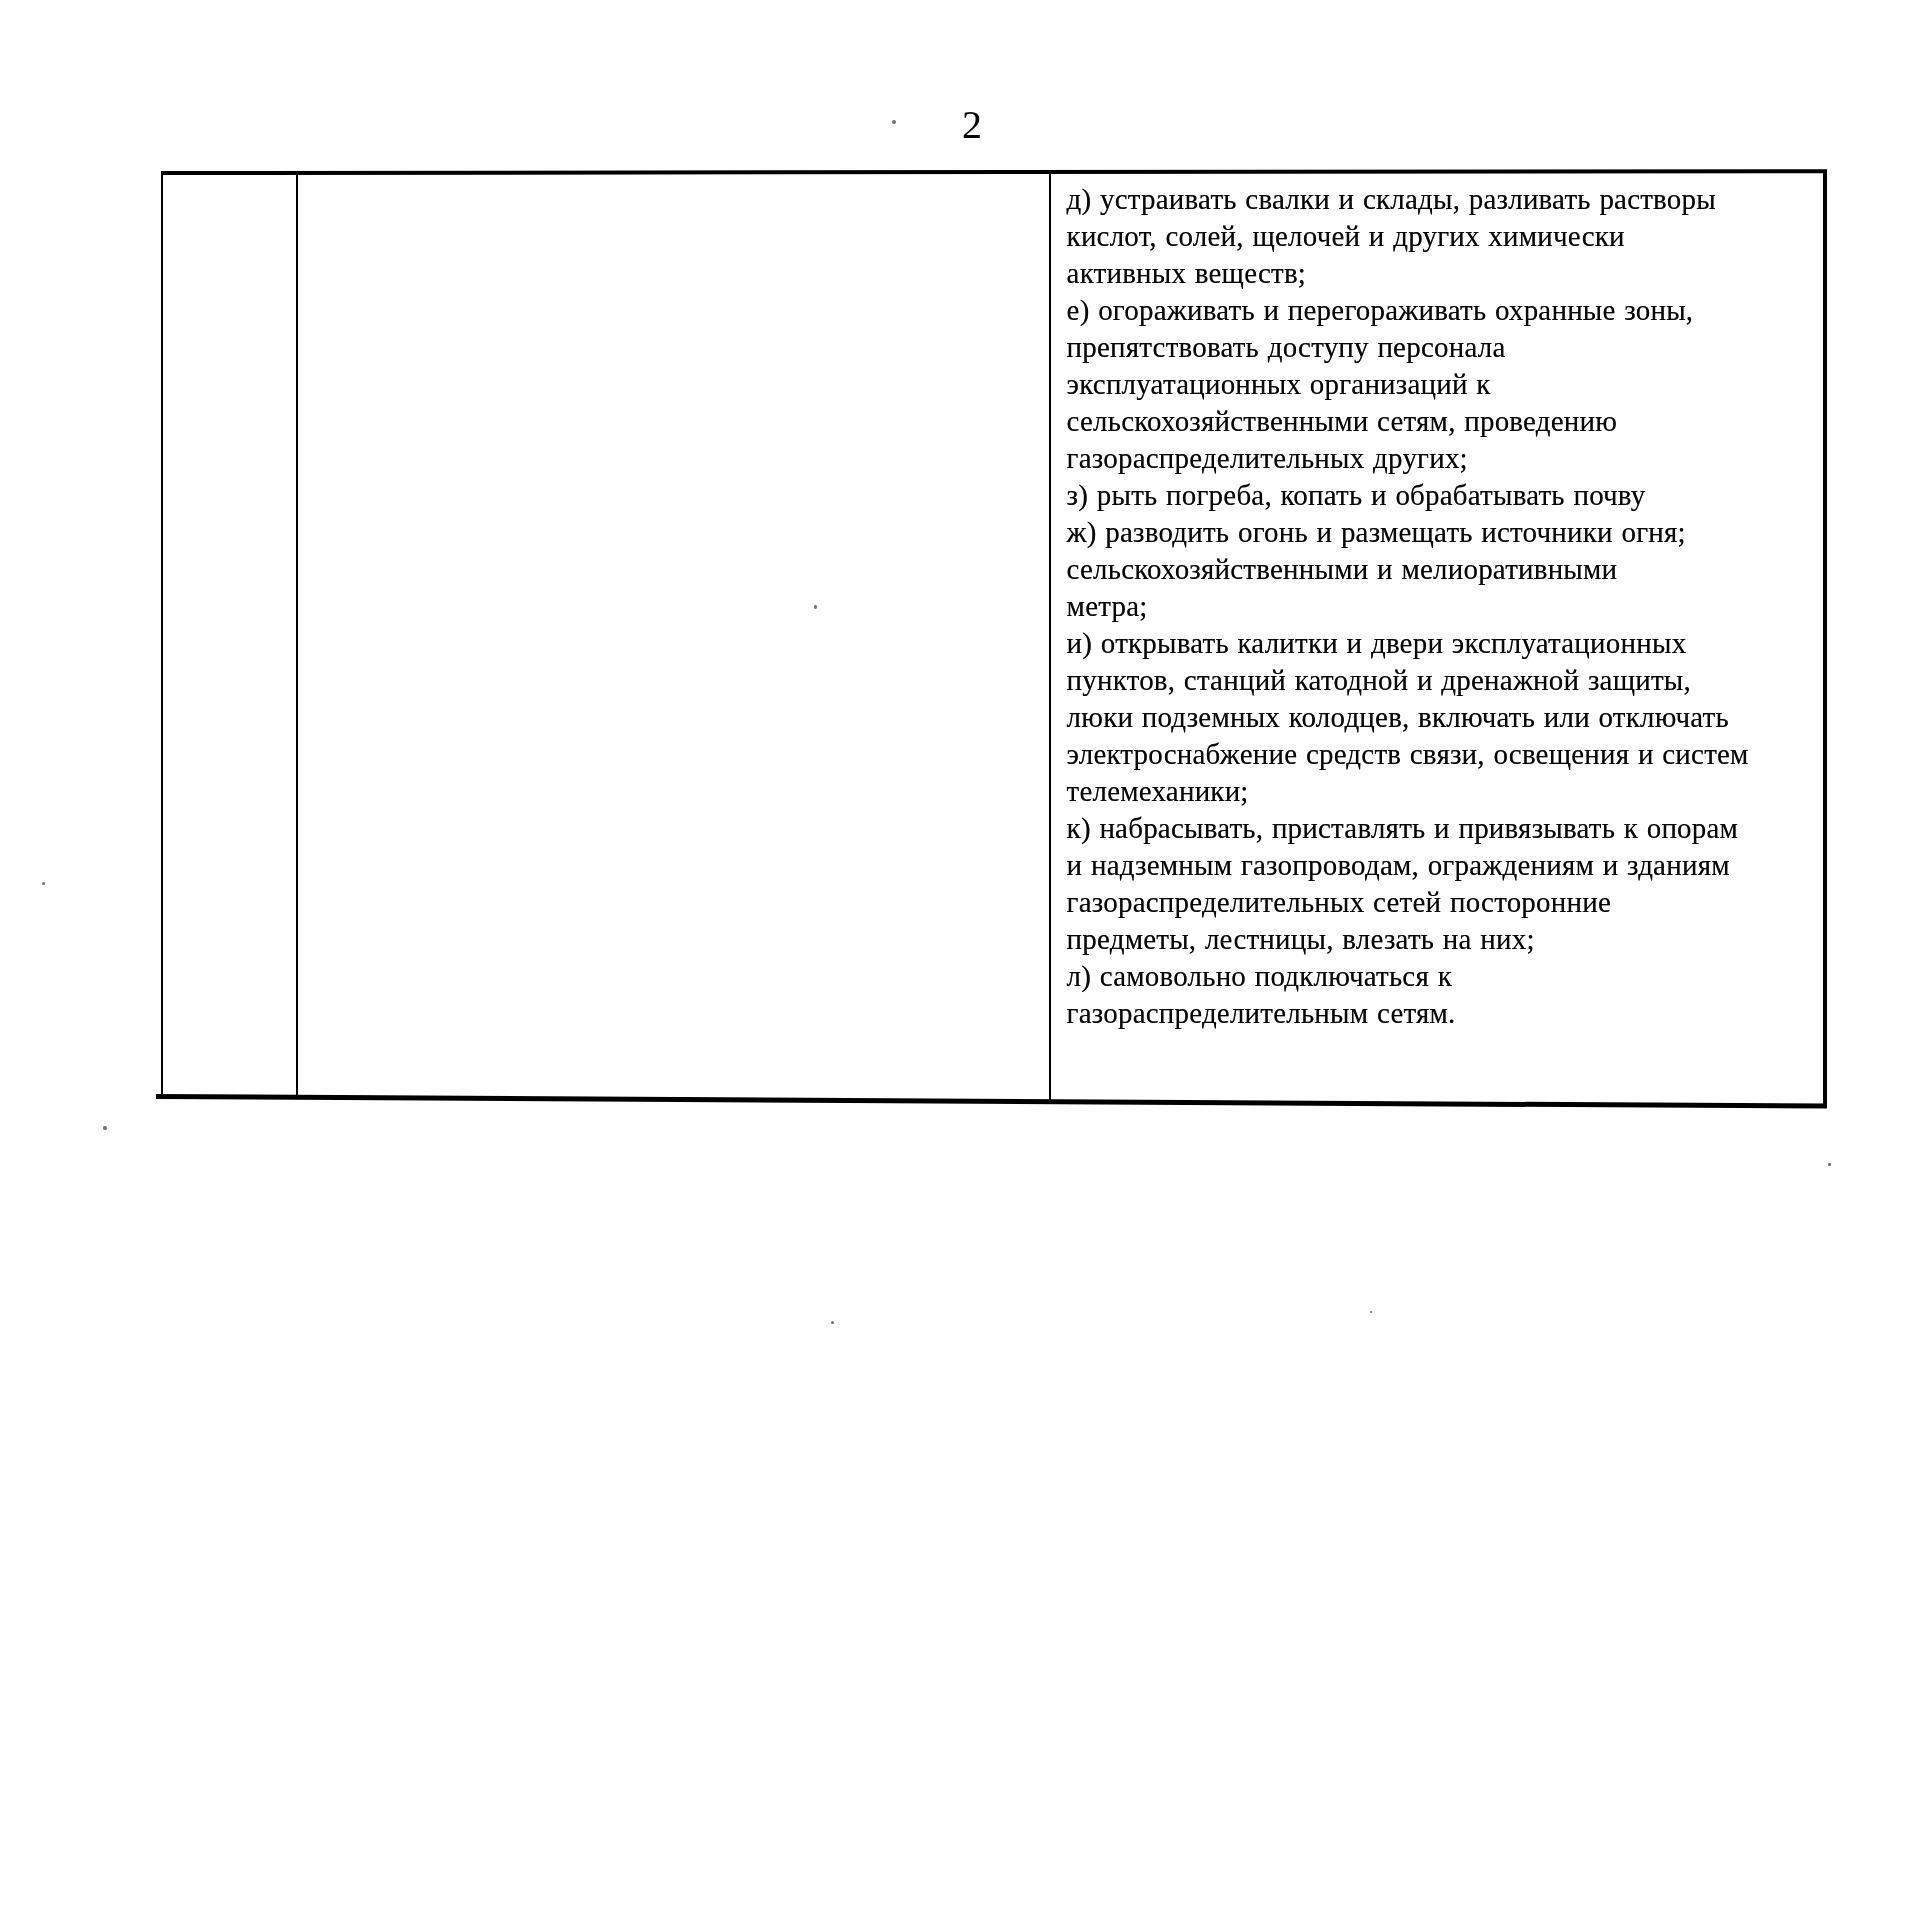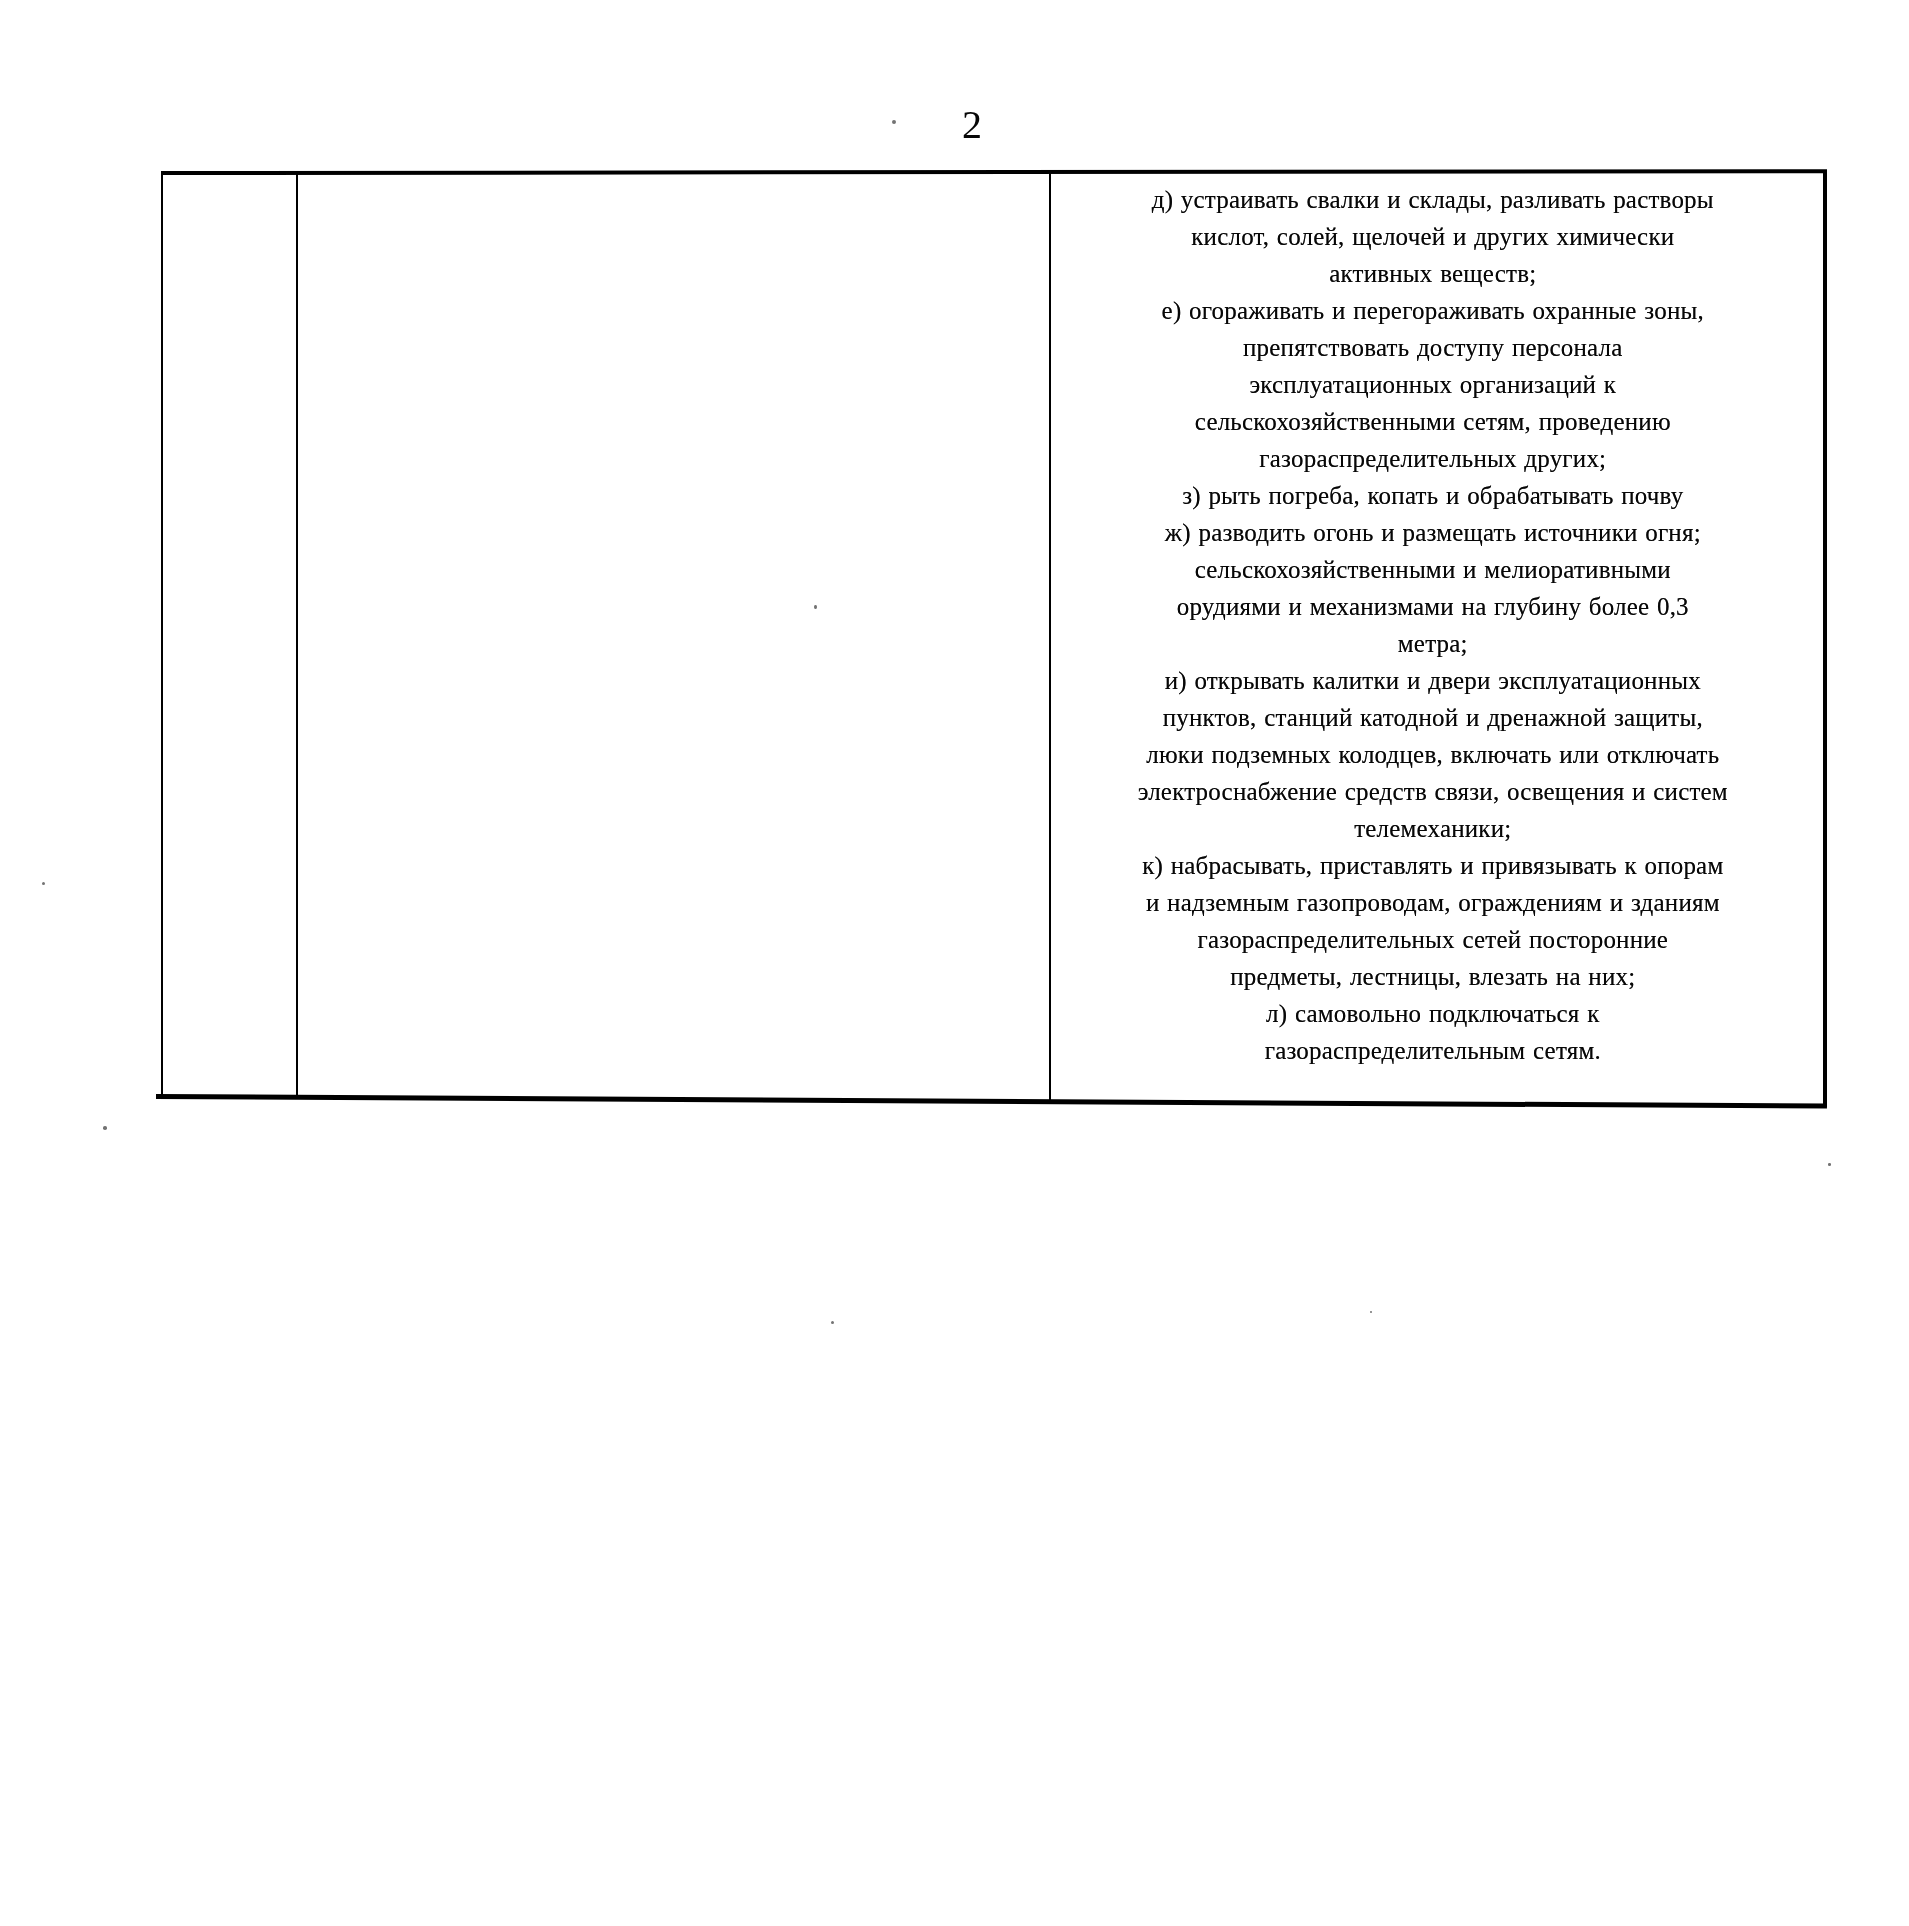"д) устраивать свалки и склады," .text-line { font-size: 25px -> 29px; text-align: center -> none }
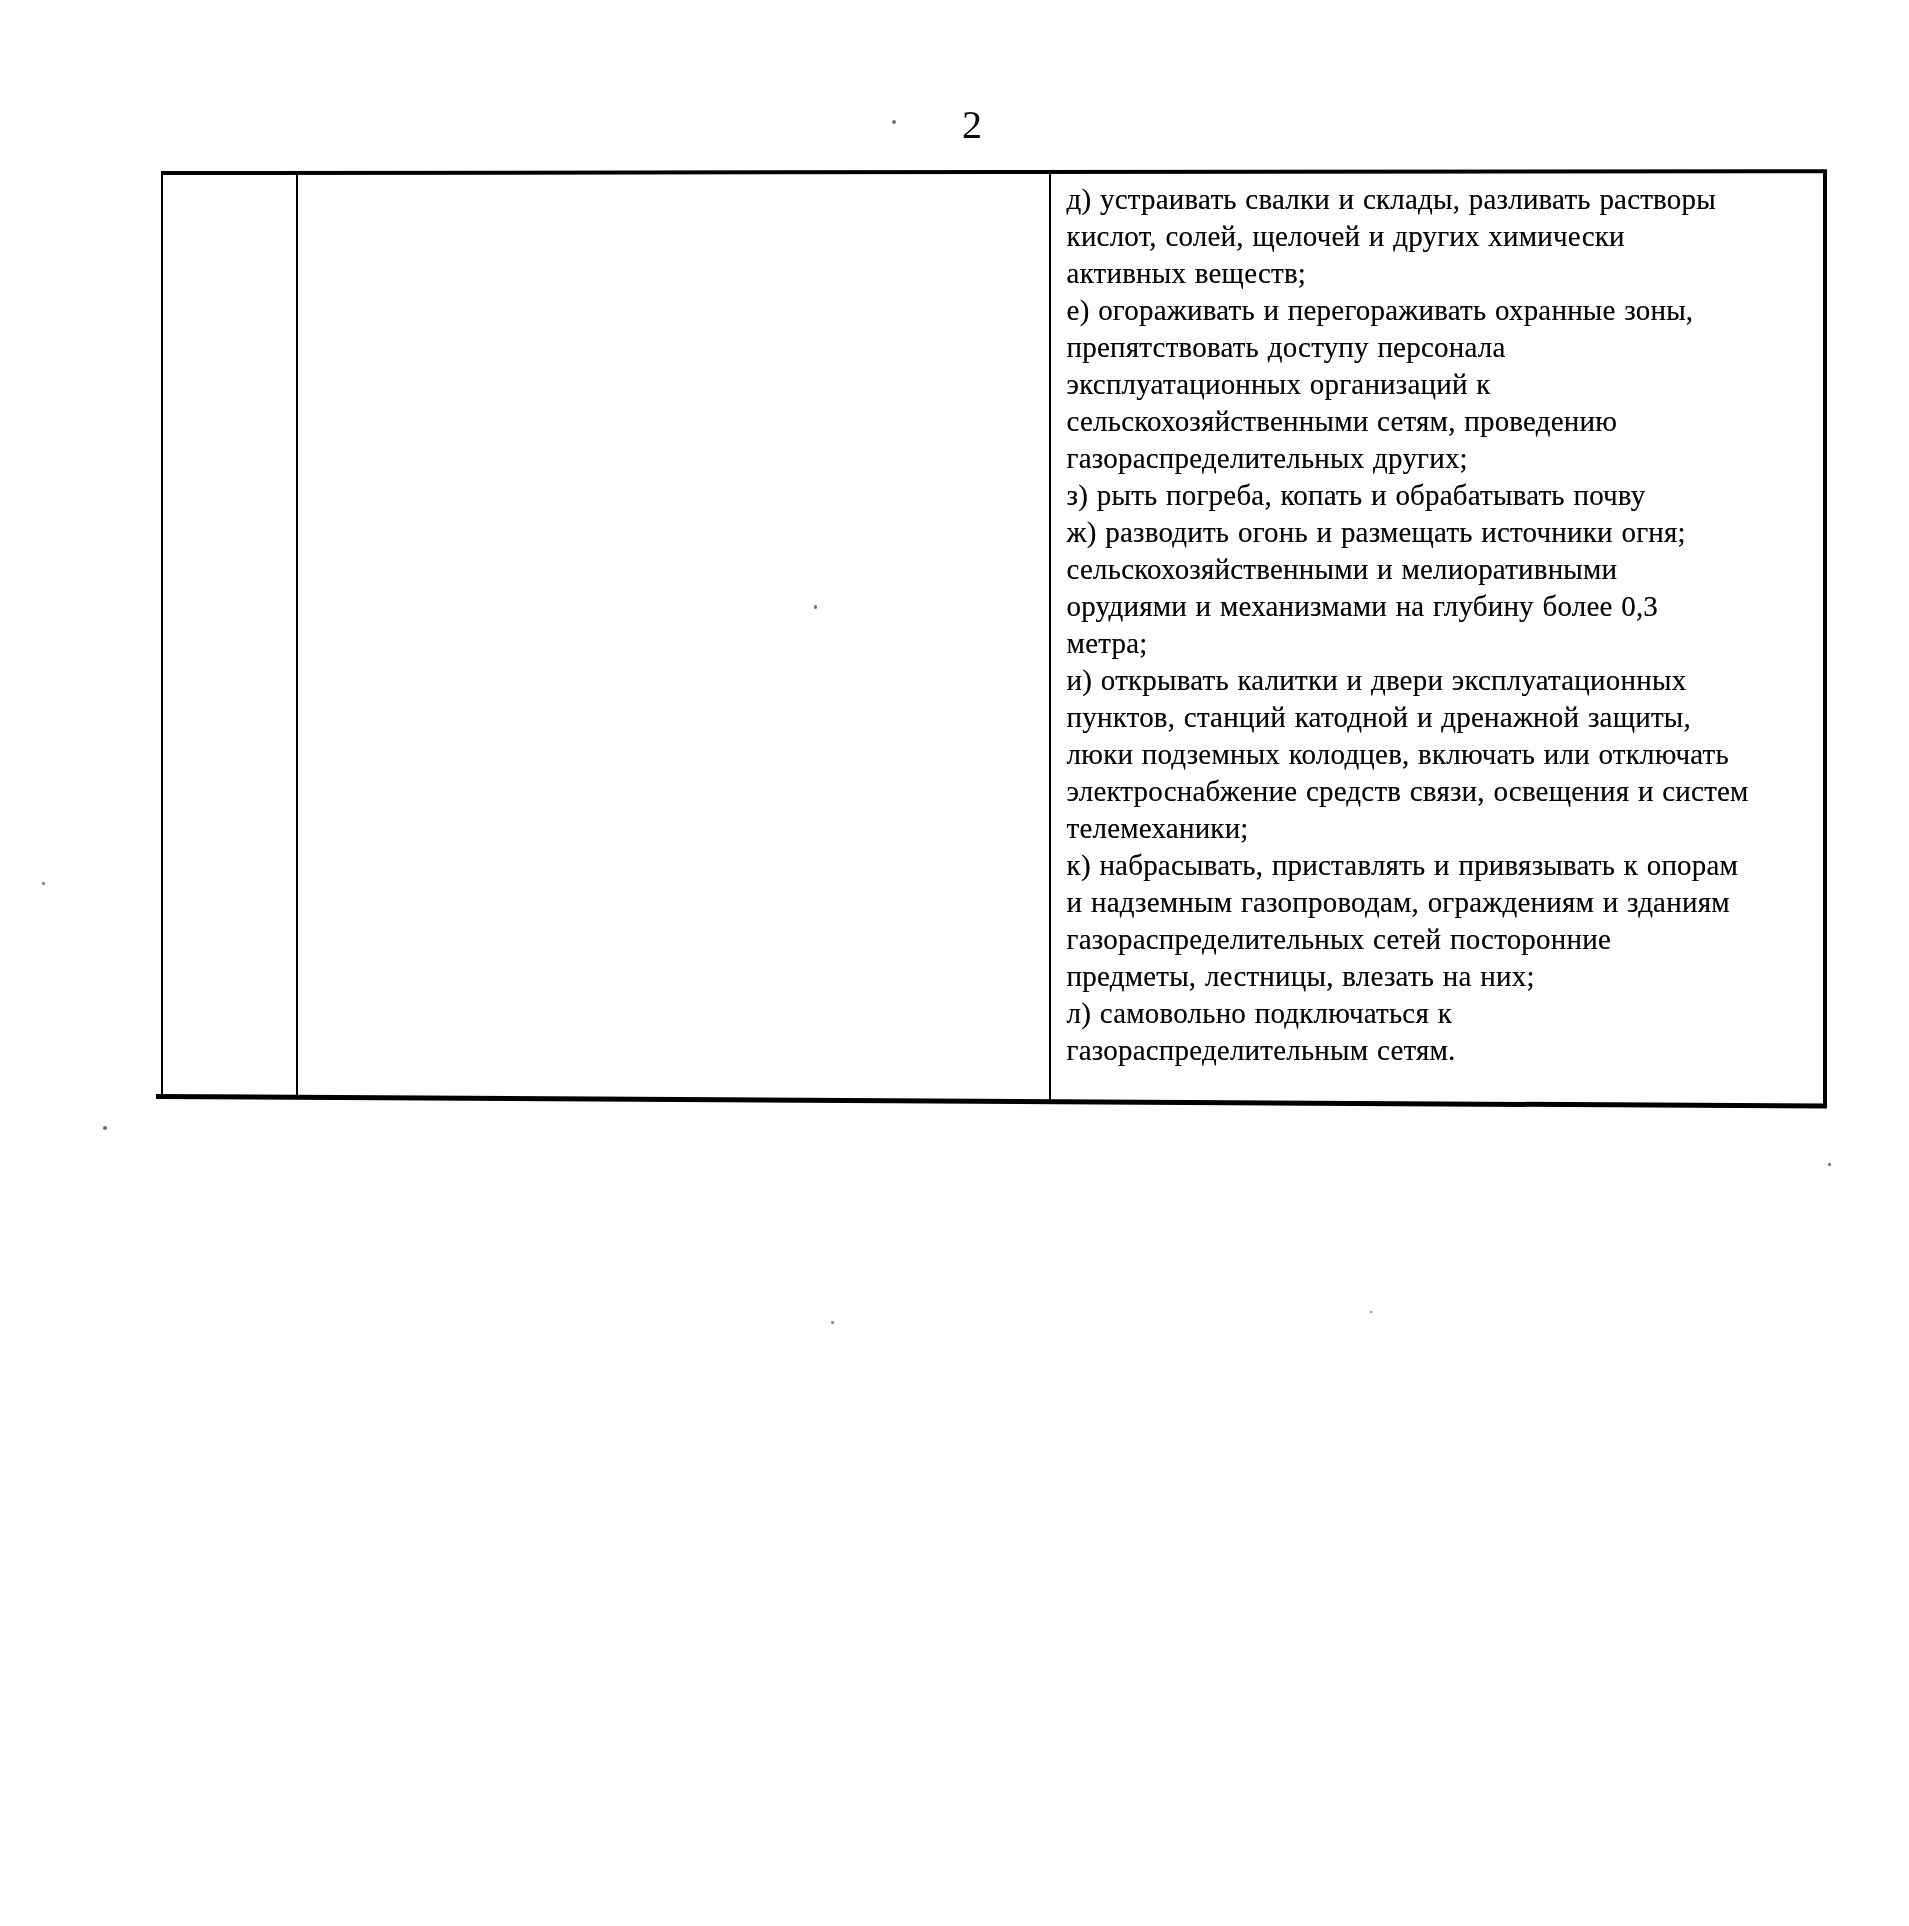"орудиями и механизмами на глубину" div.text-line { html: <div>орудиями и механизмами на глубину более 0,3</div> -> none }
